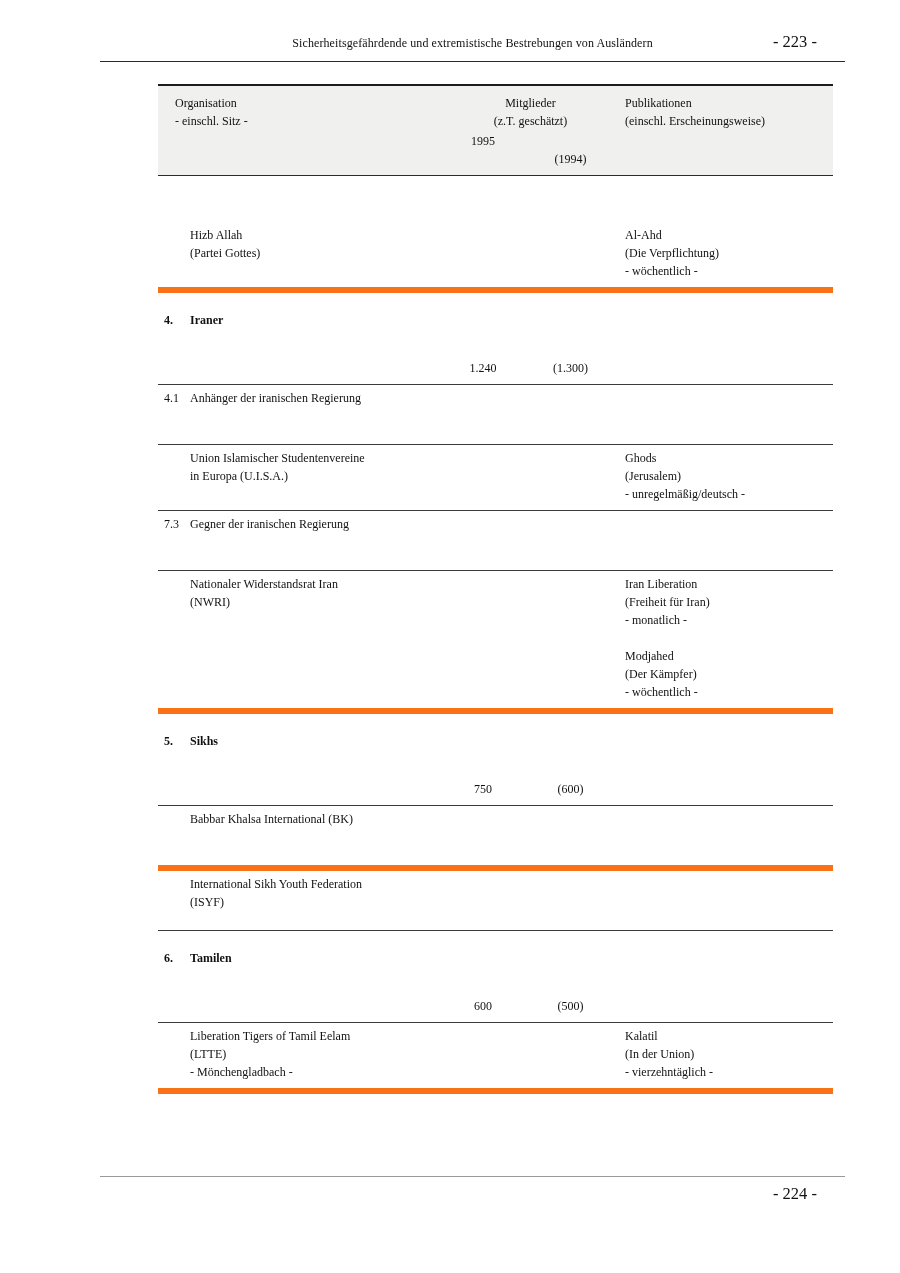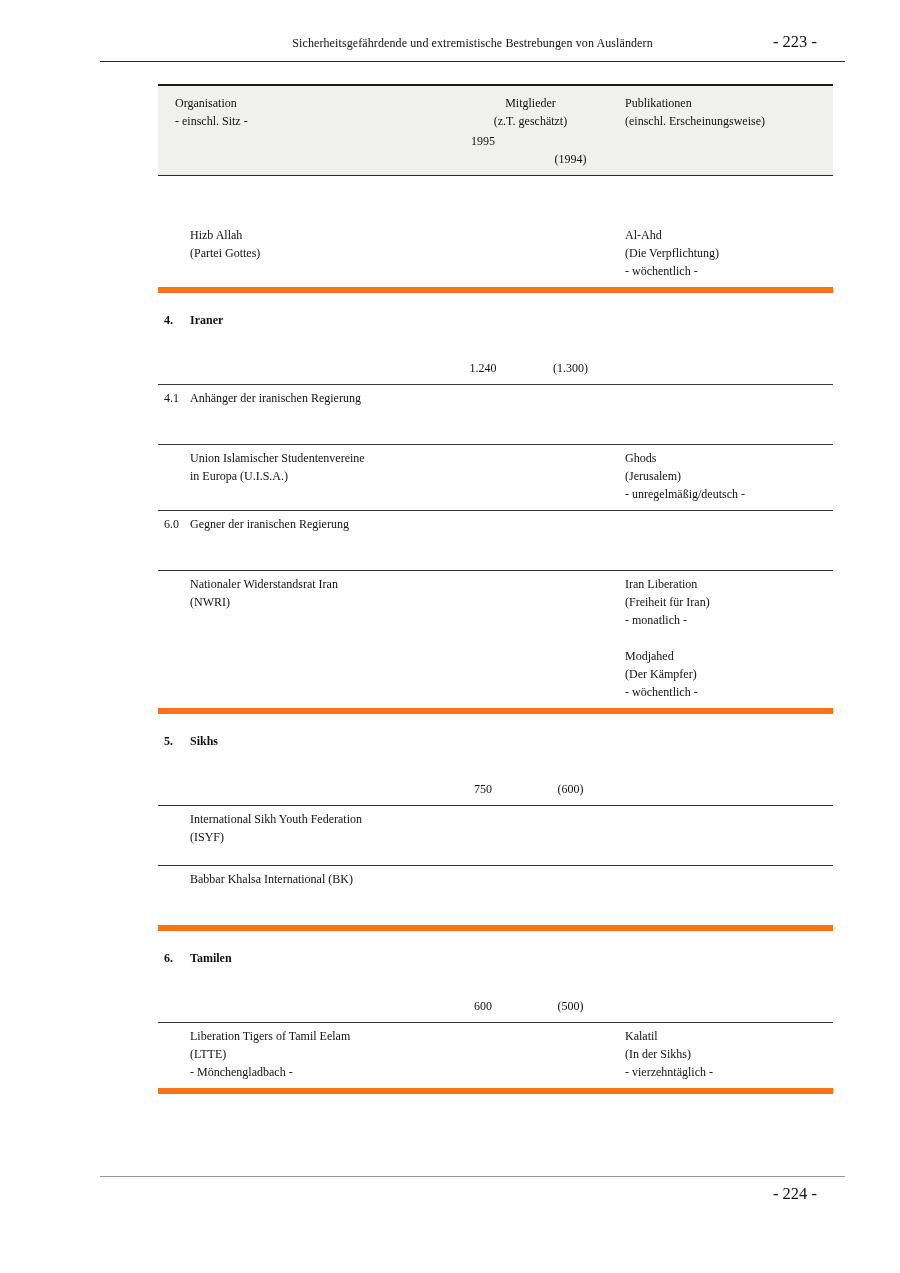"6.0" div.c-num { text: 6.0 -> 7.3 }
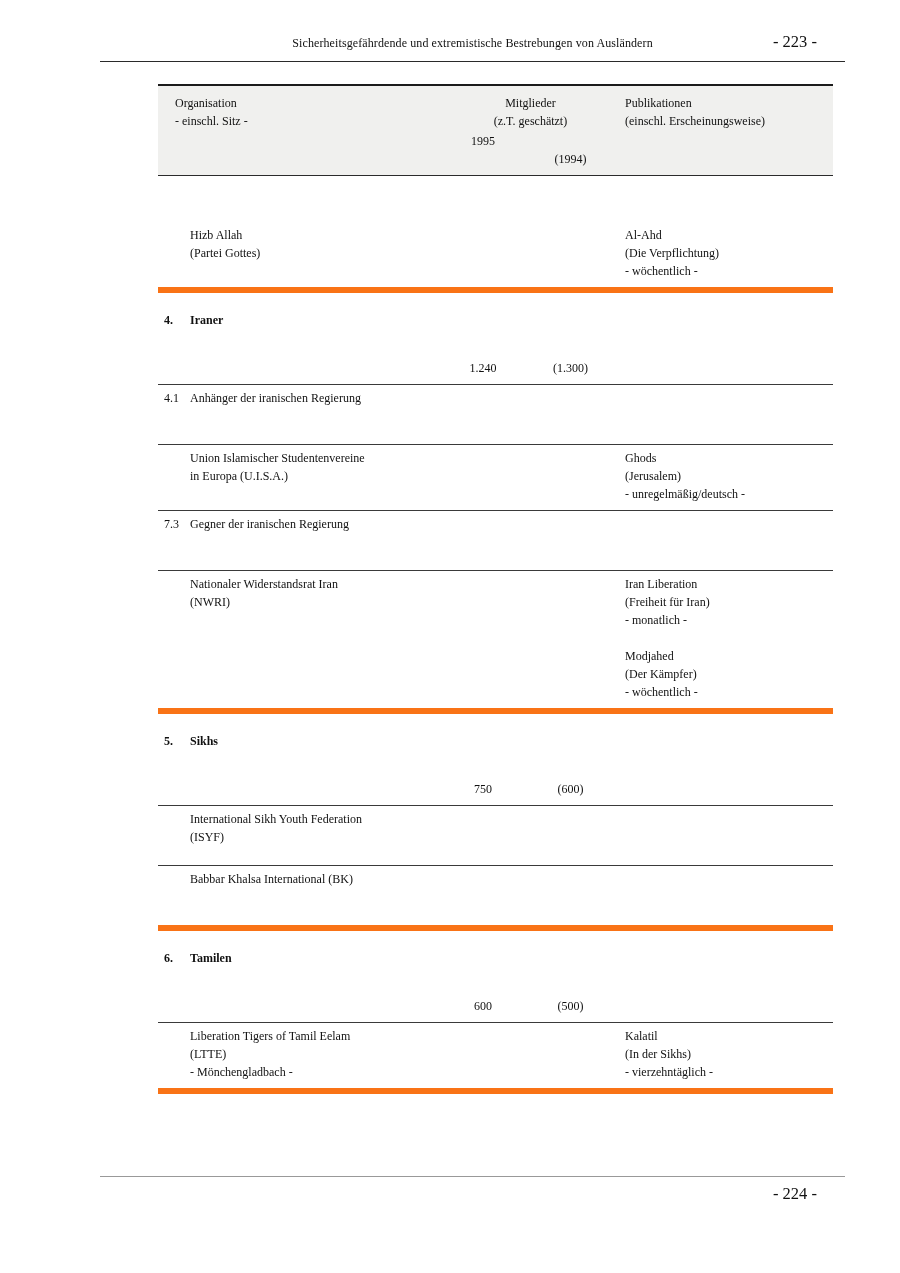"International Sikh Youth Federation" div.t-row { order: before "Babbar Khalsa International (BK)" -> after "Babbar Khalsa International (BK)" }
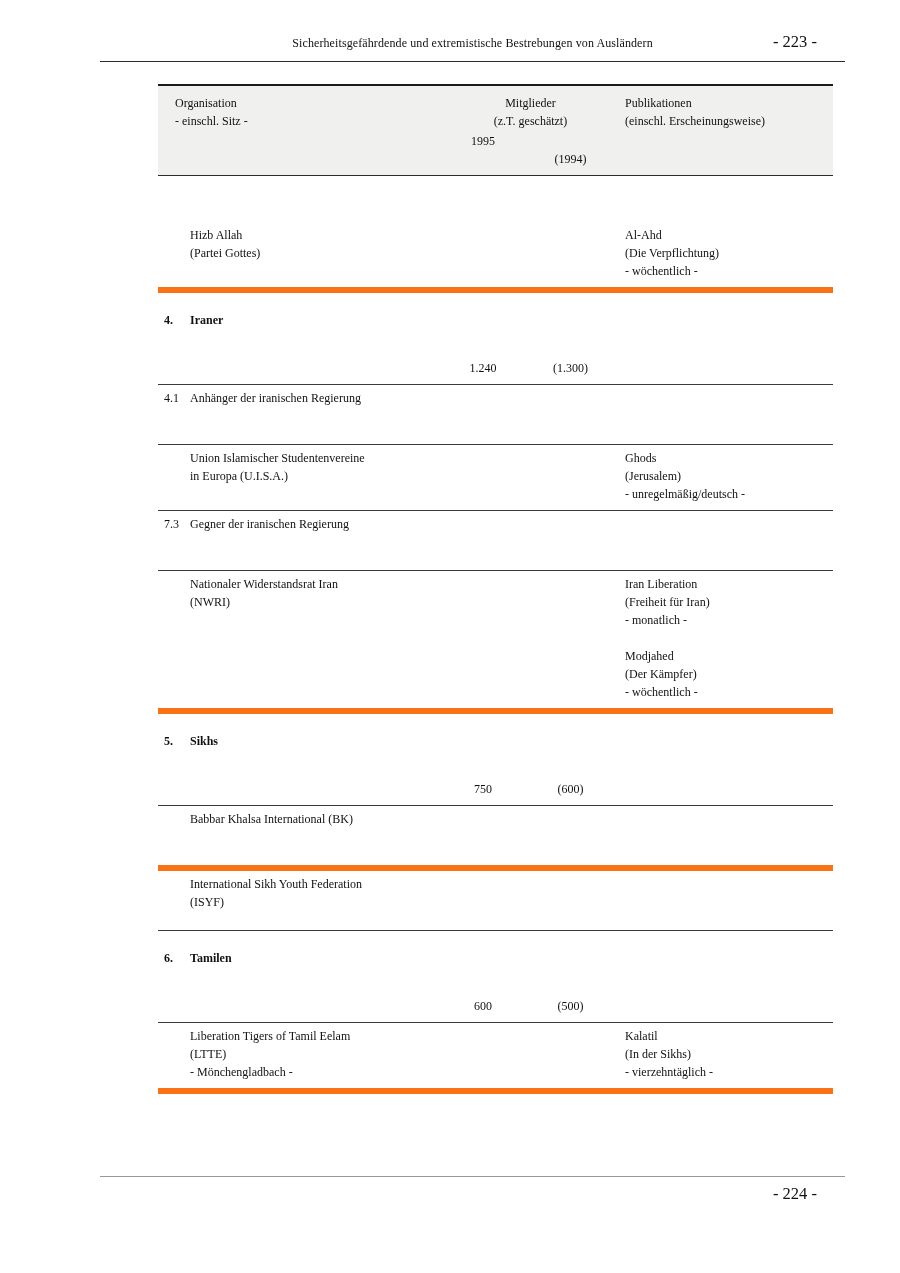"Kalatil" div.c-pub { text: Sikhs -> Union }
